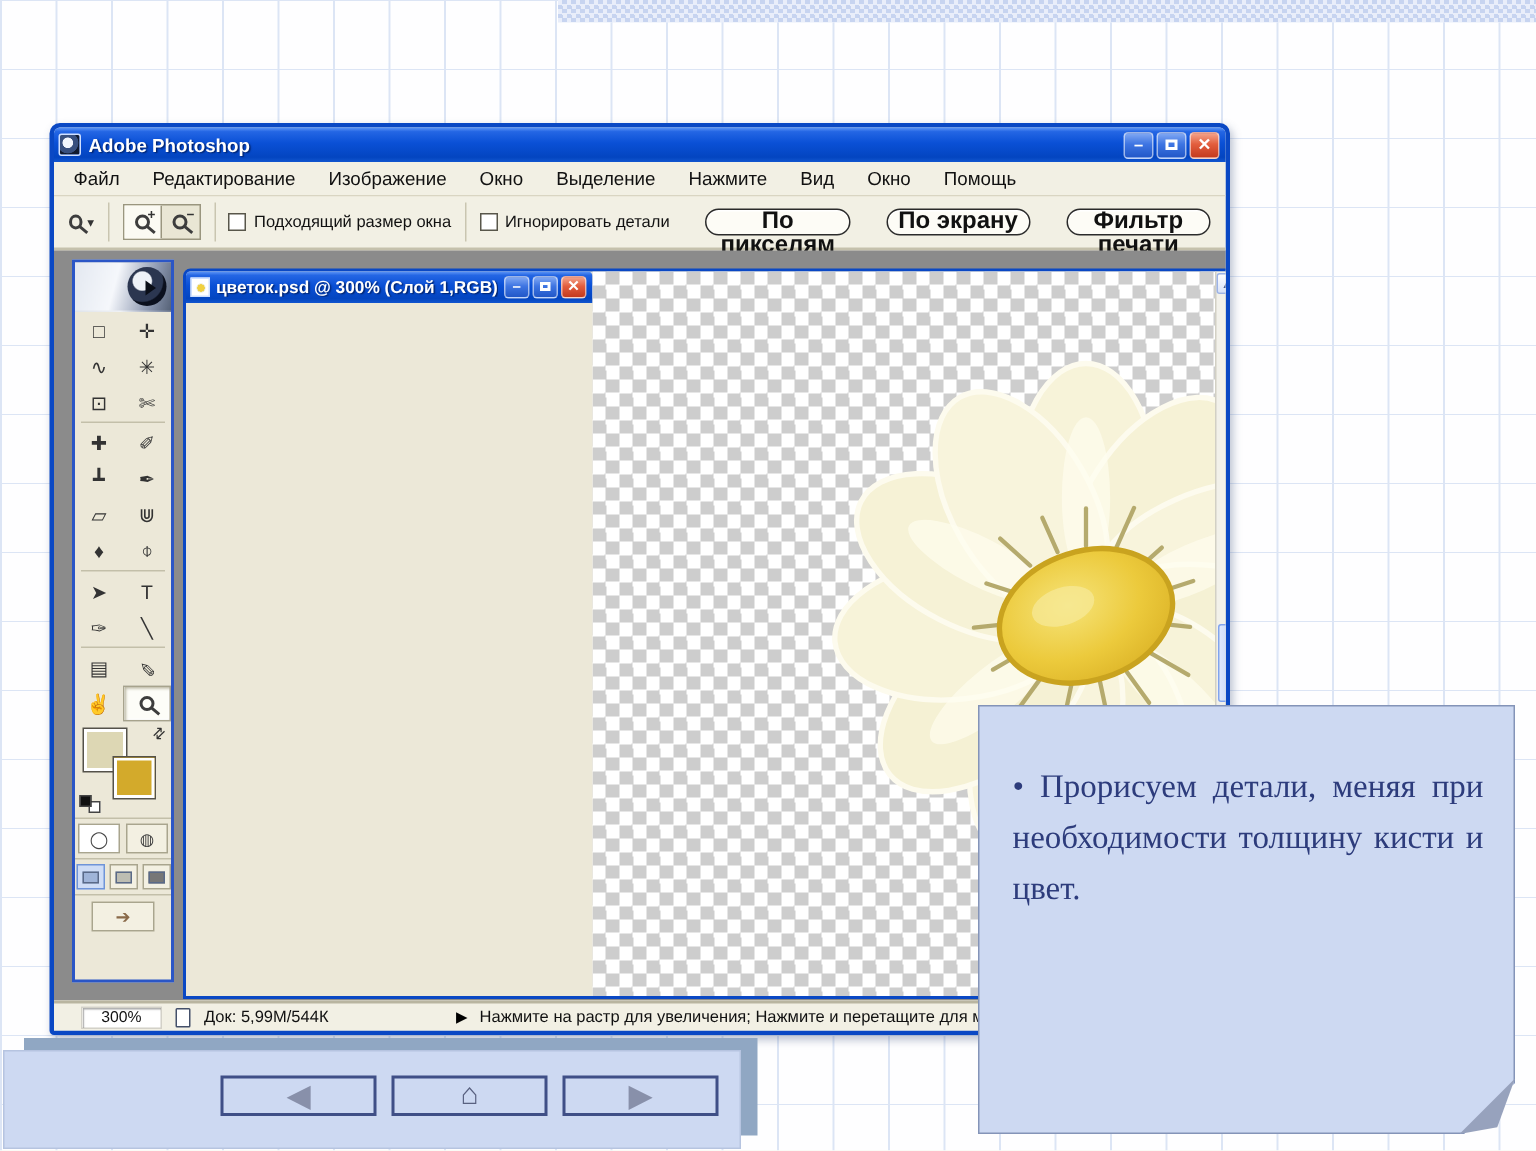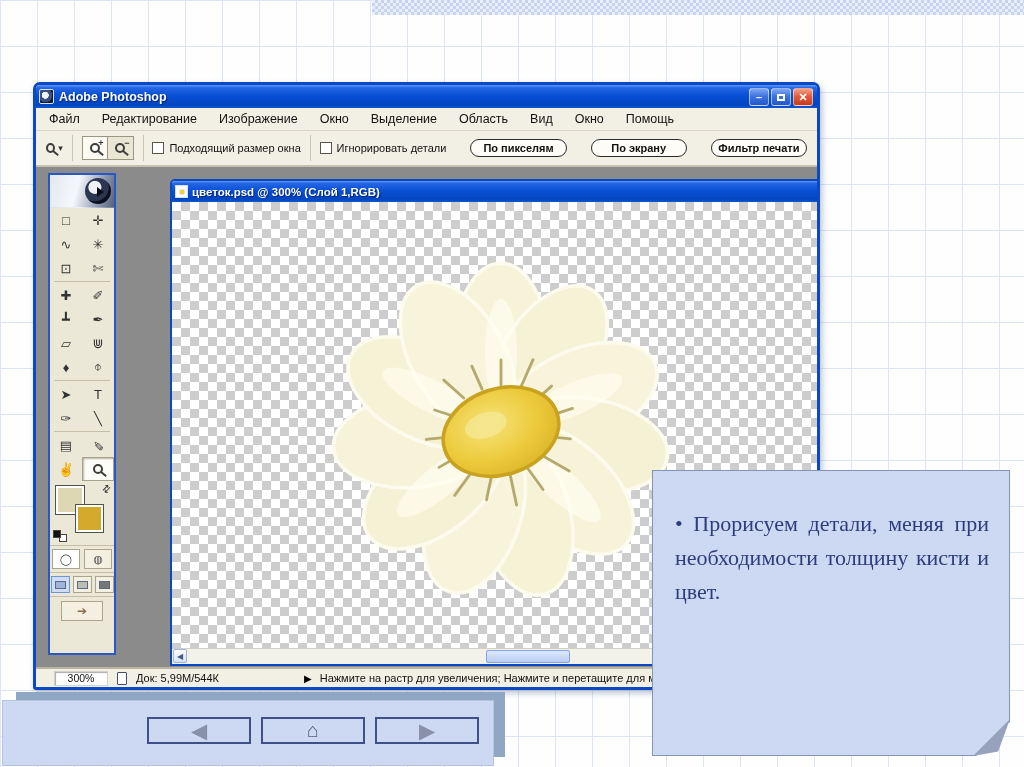"Область" span.menu-item { text: Область -> Нажмите }
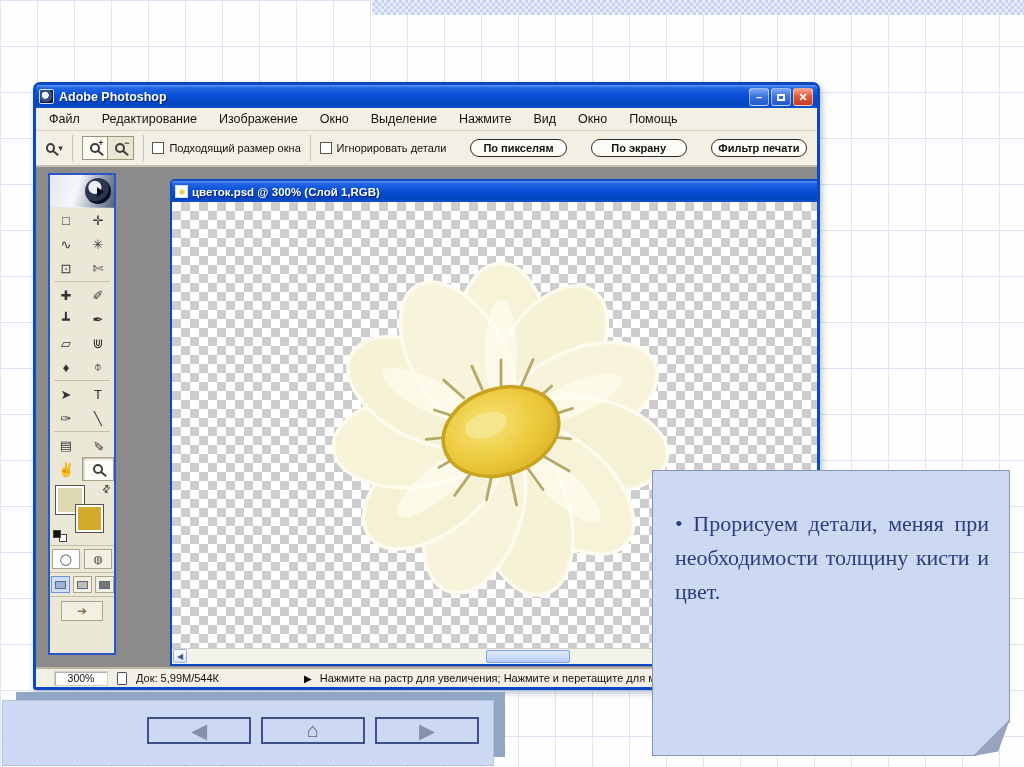"По пикселям" .opt-btn { font-size: 11px -> 16px }
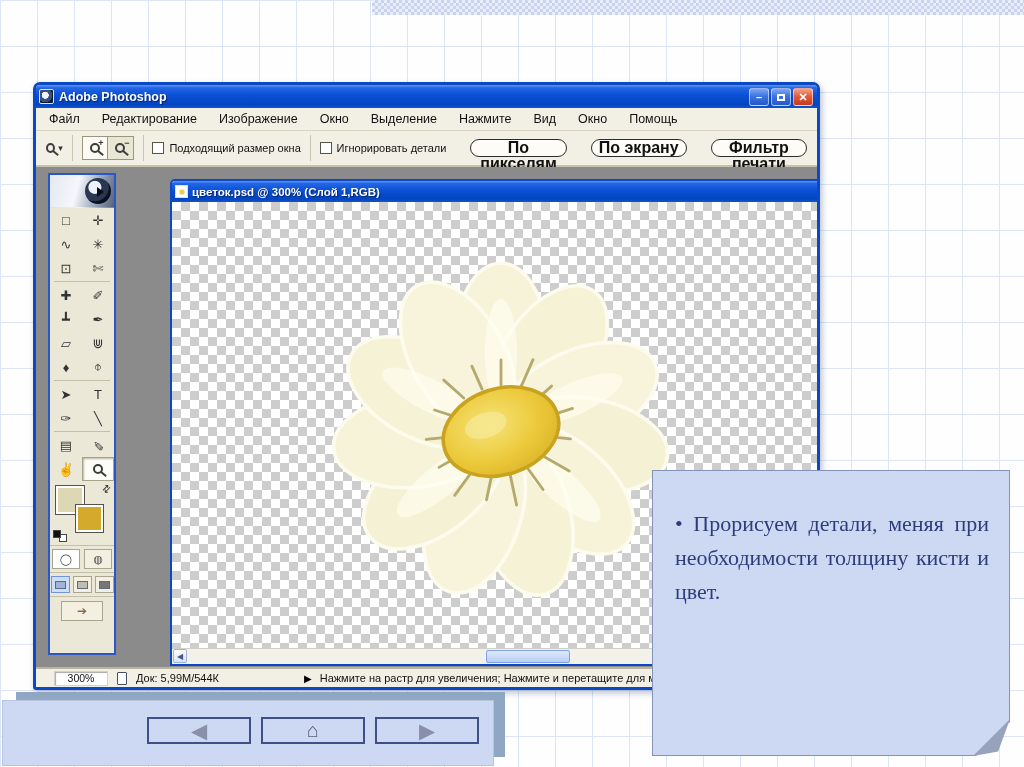"цветок.psd @ 300% (Слой 1,RGB)" .docwin { flex-direction: column -> row; margin-left: 48px -> none }
